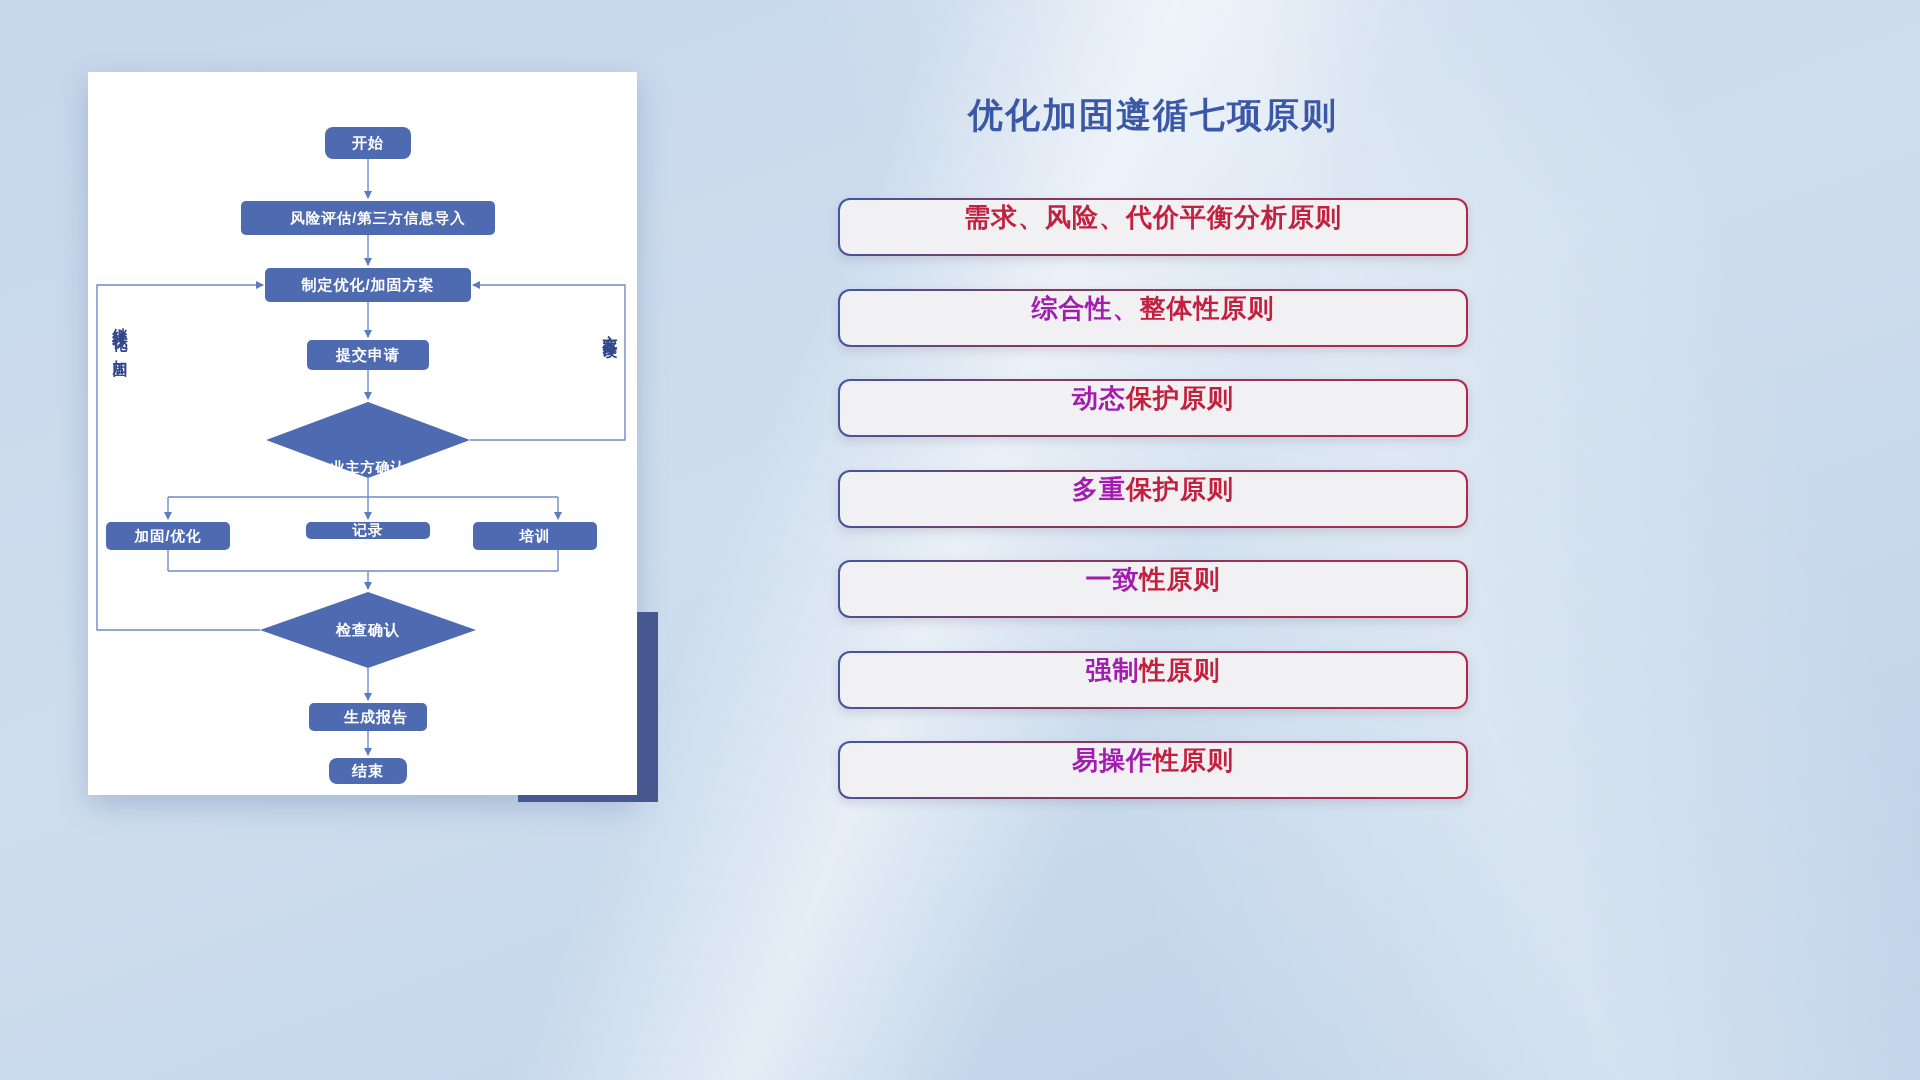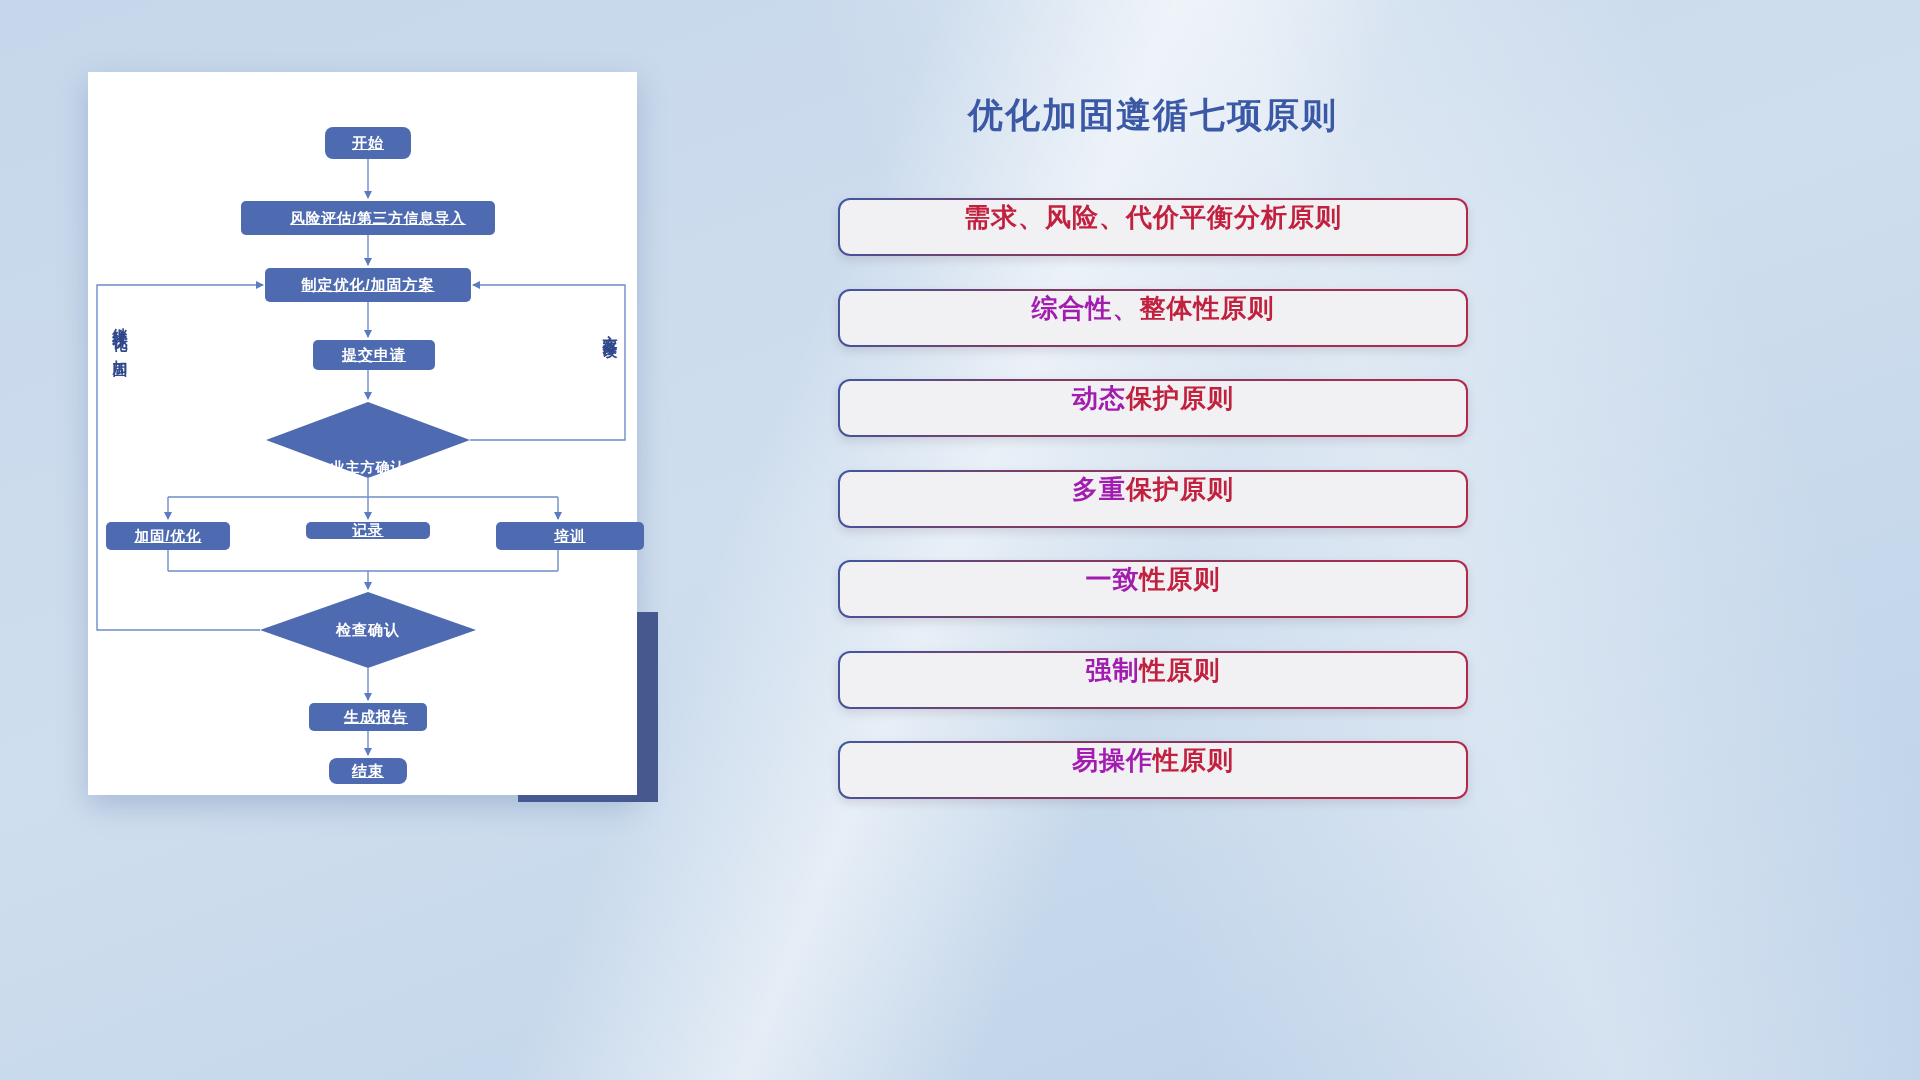"开始" .flow-node { text-decoration: underline -> none }
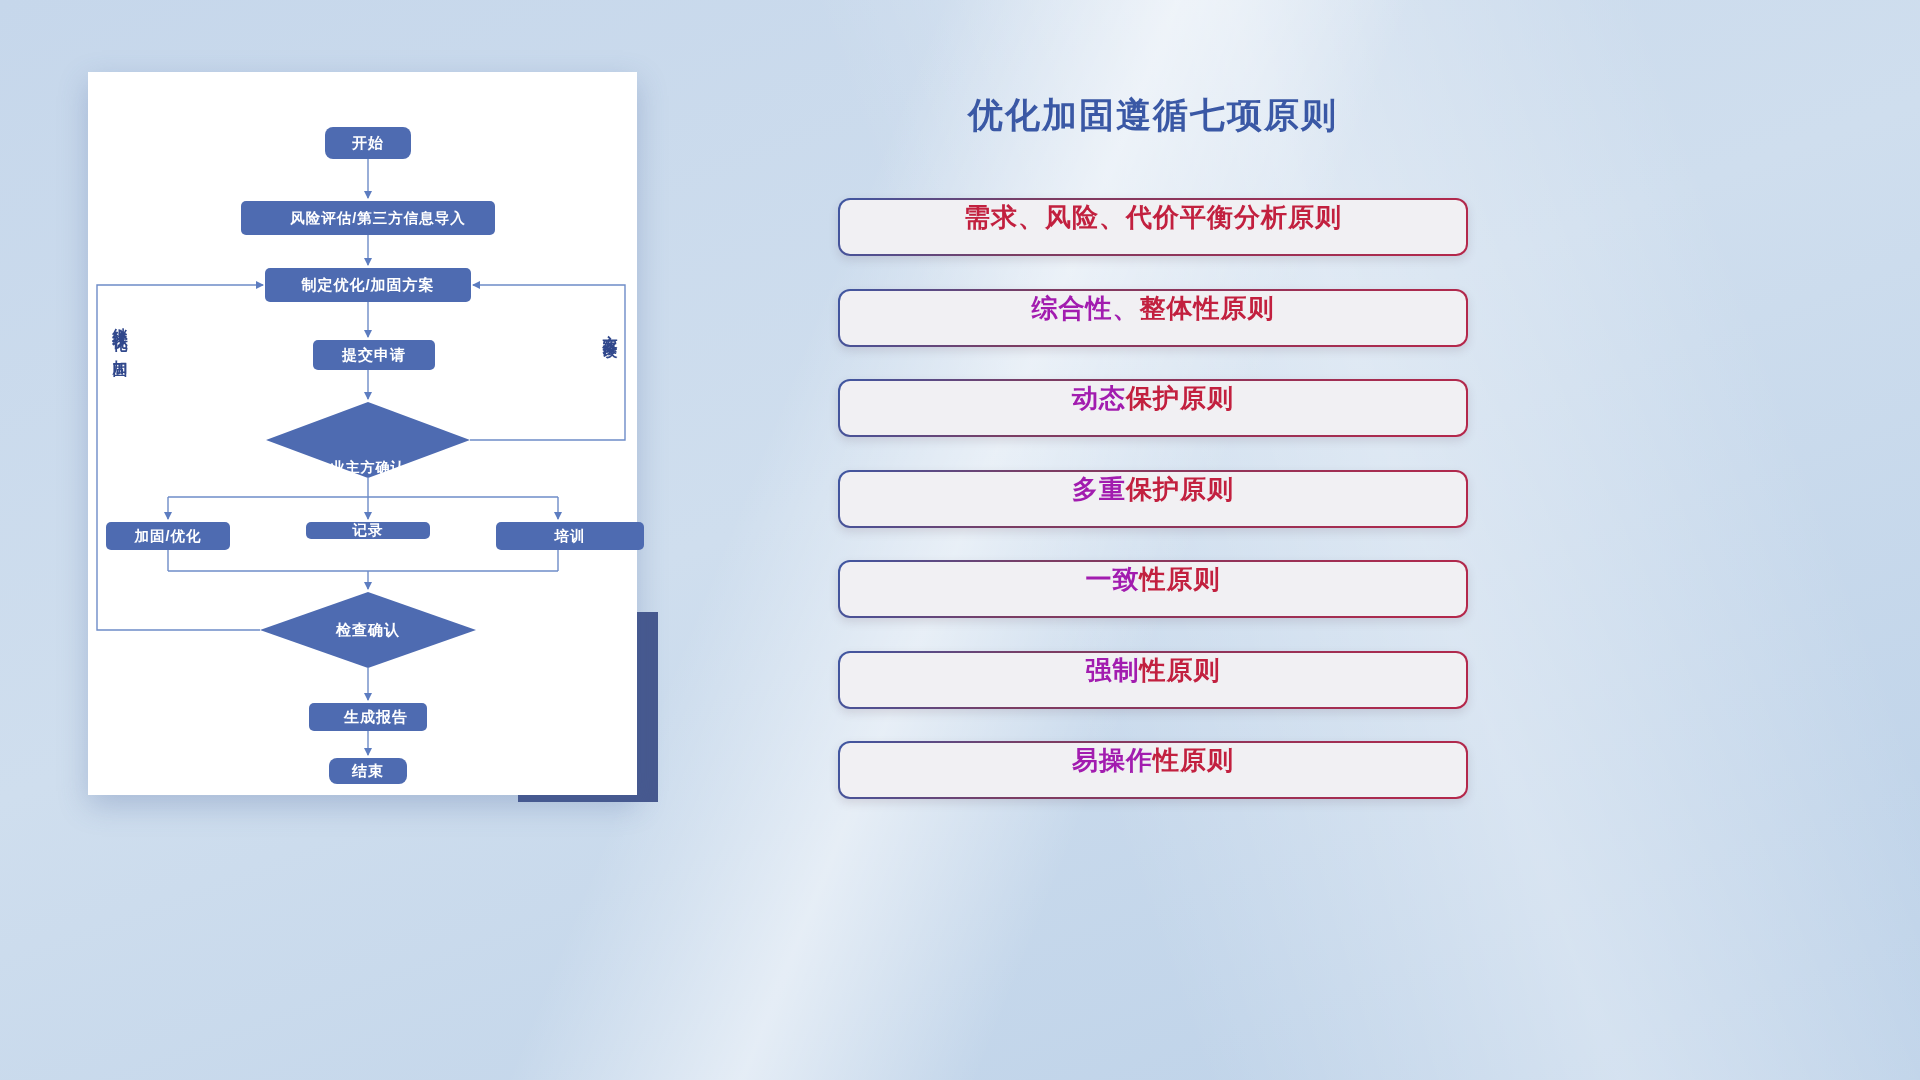"提交申请" div.flow-node { left: 225px -> 219px }
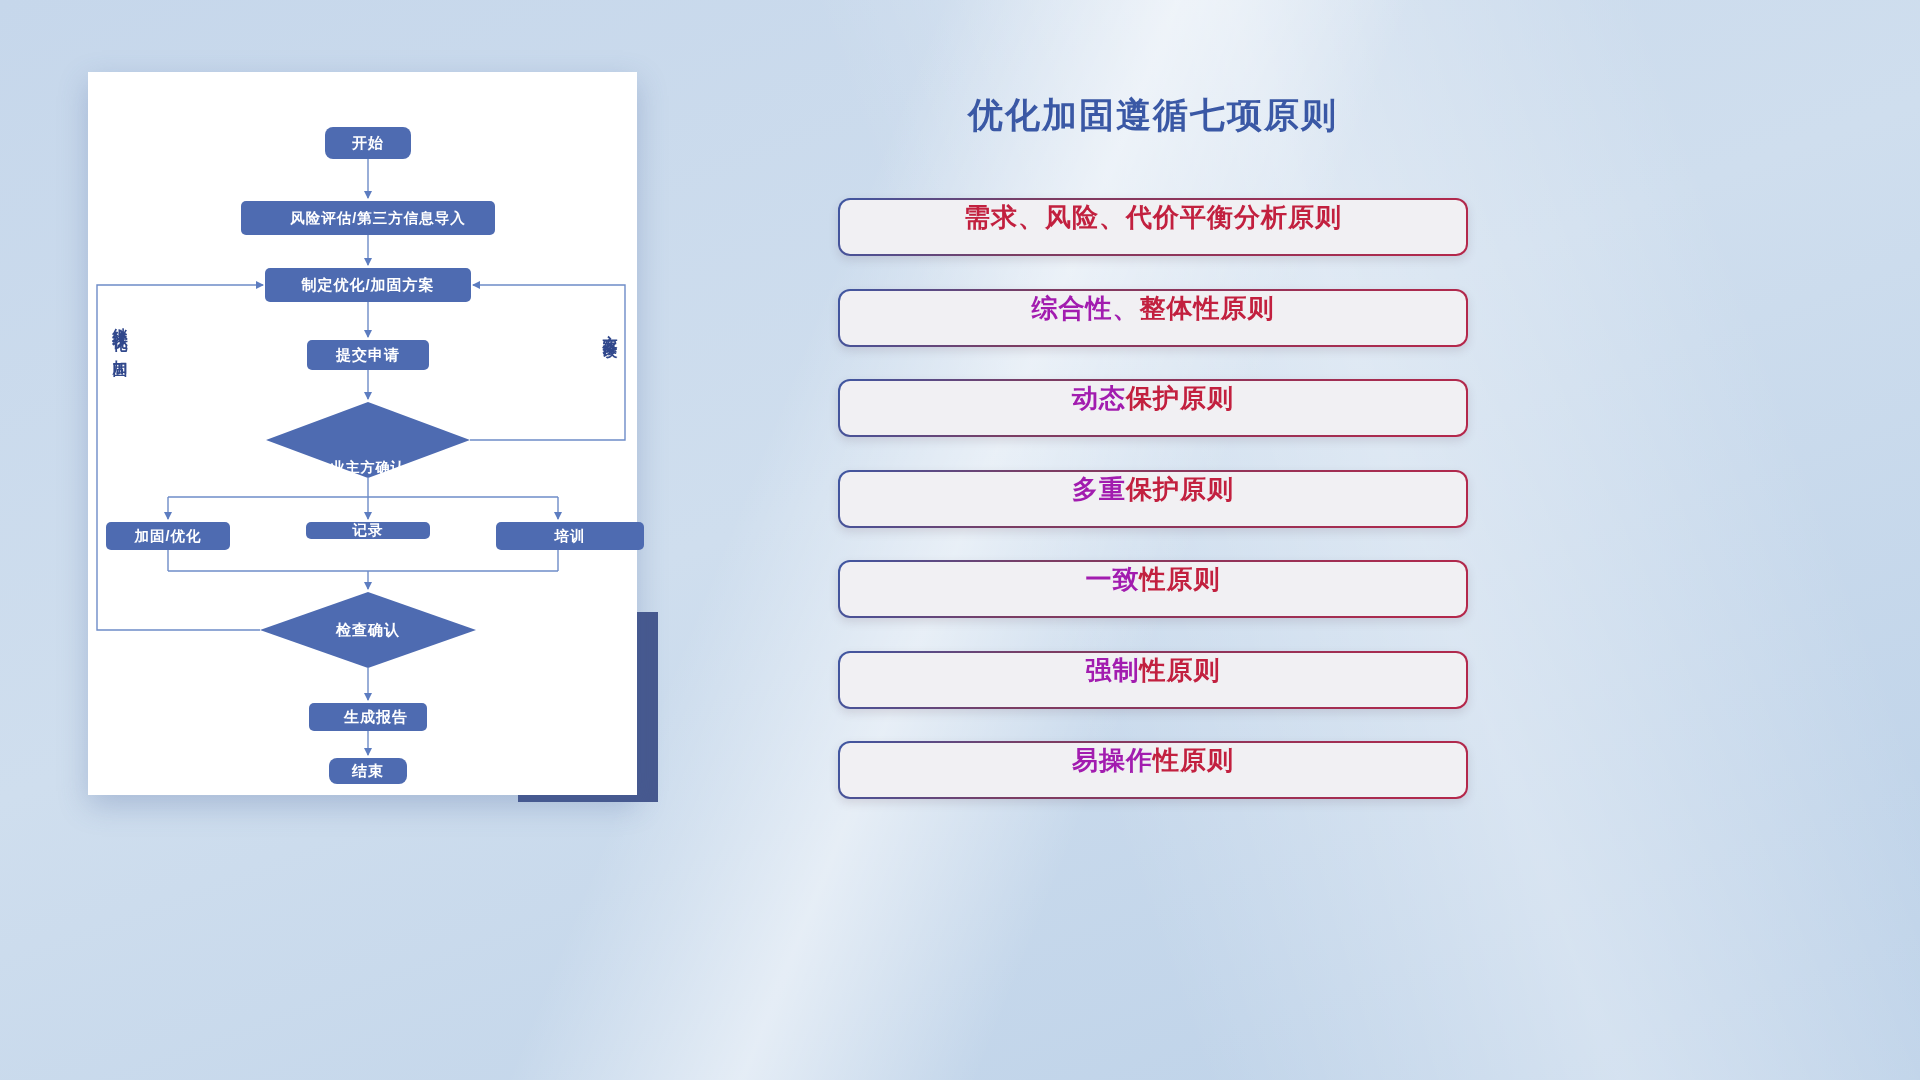"培训" div.flow-node { left: 408px -> 385px; width: 148px -> 124px }
